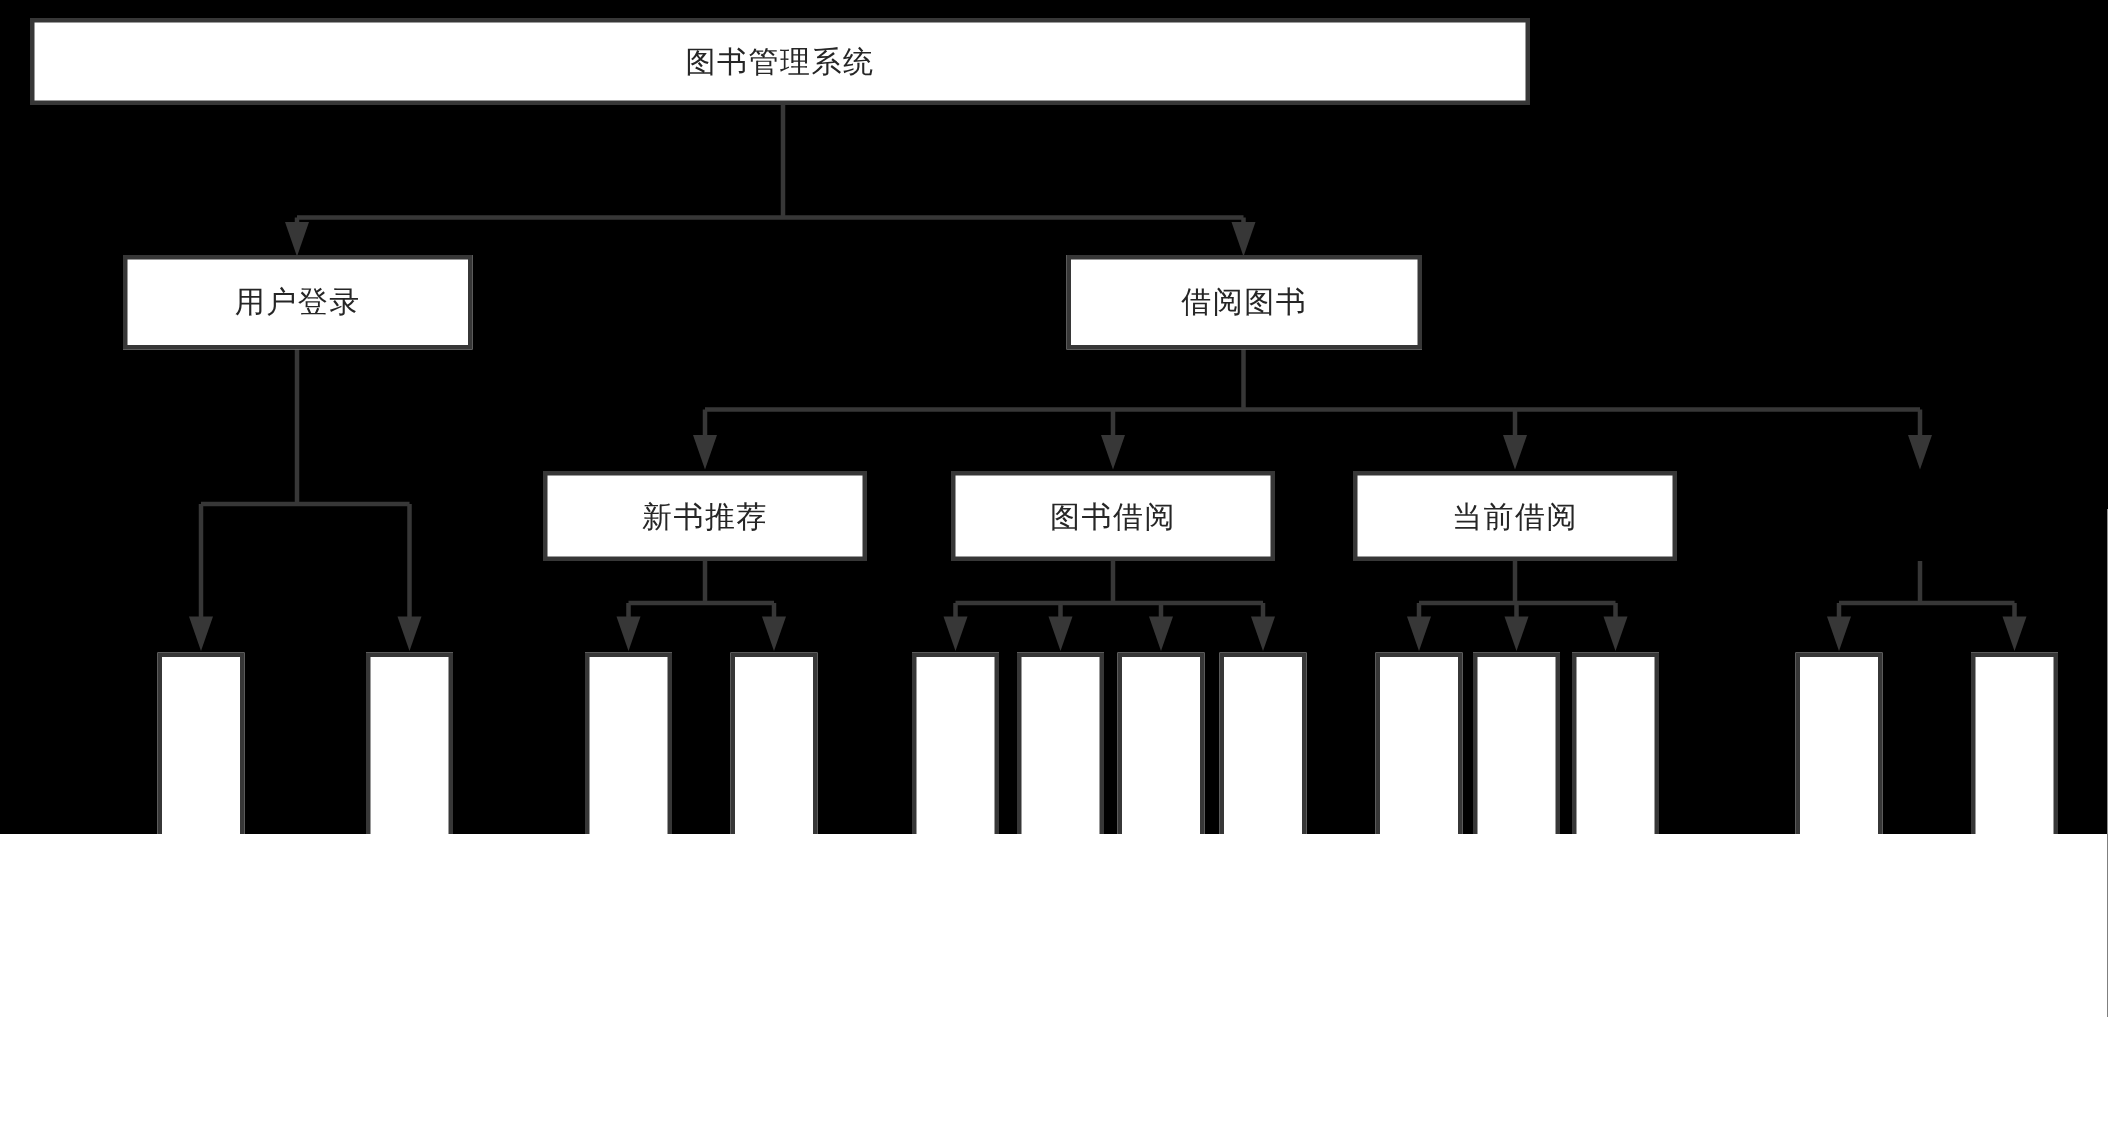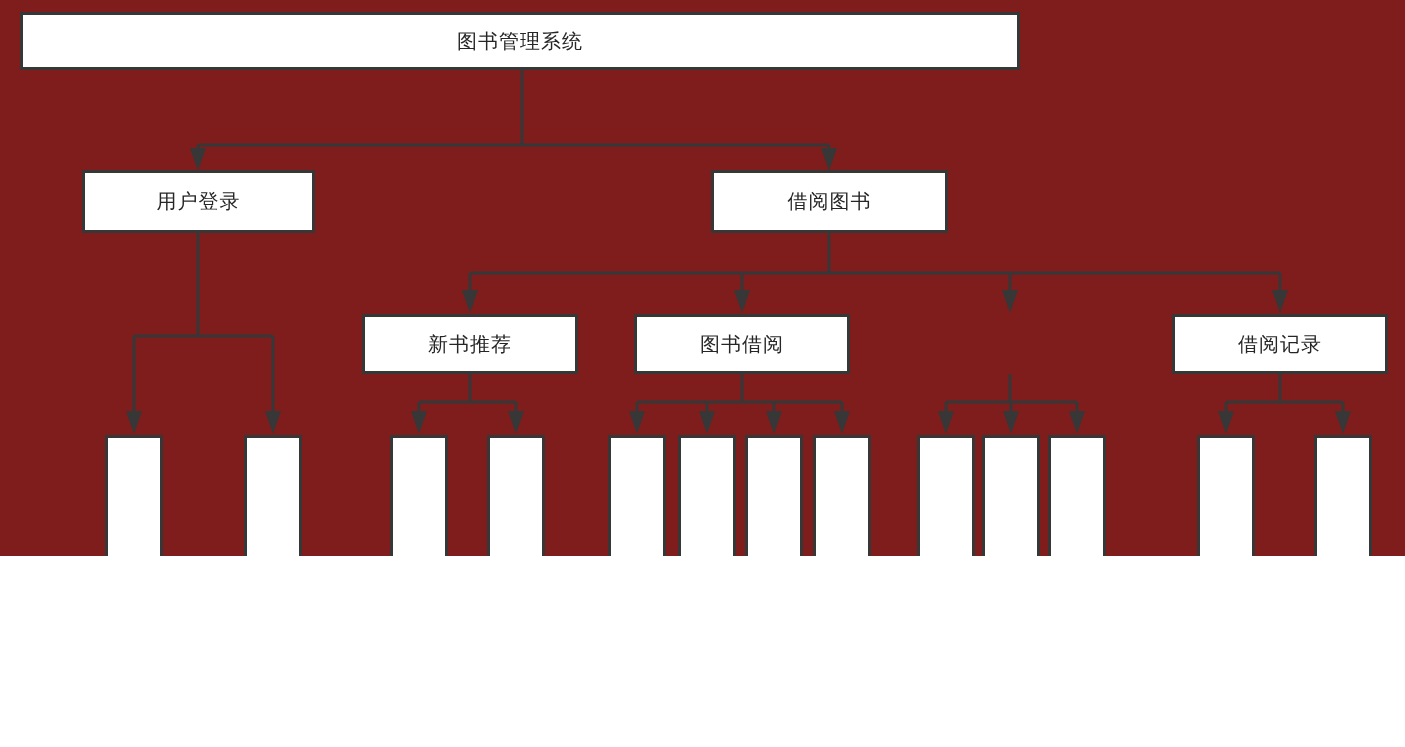"图书管理系统" .stage { background: #7f1d1d -> #000000 }
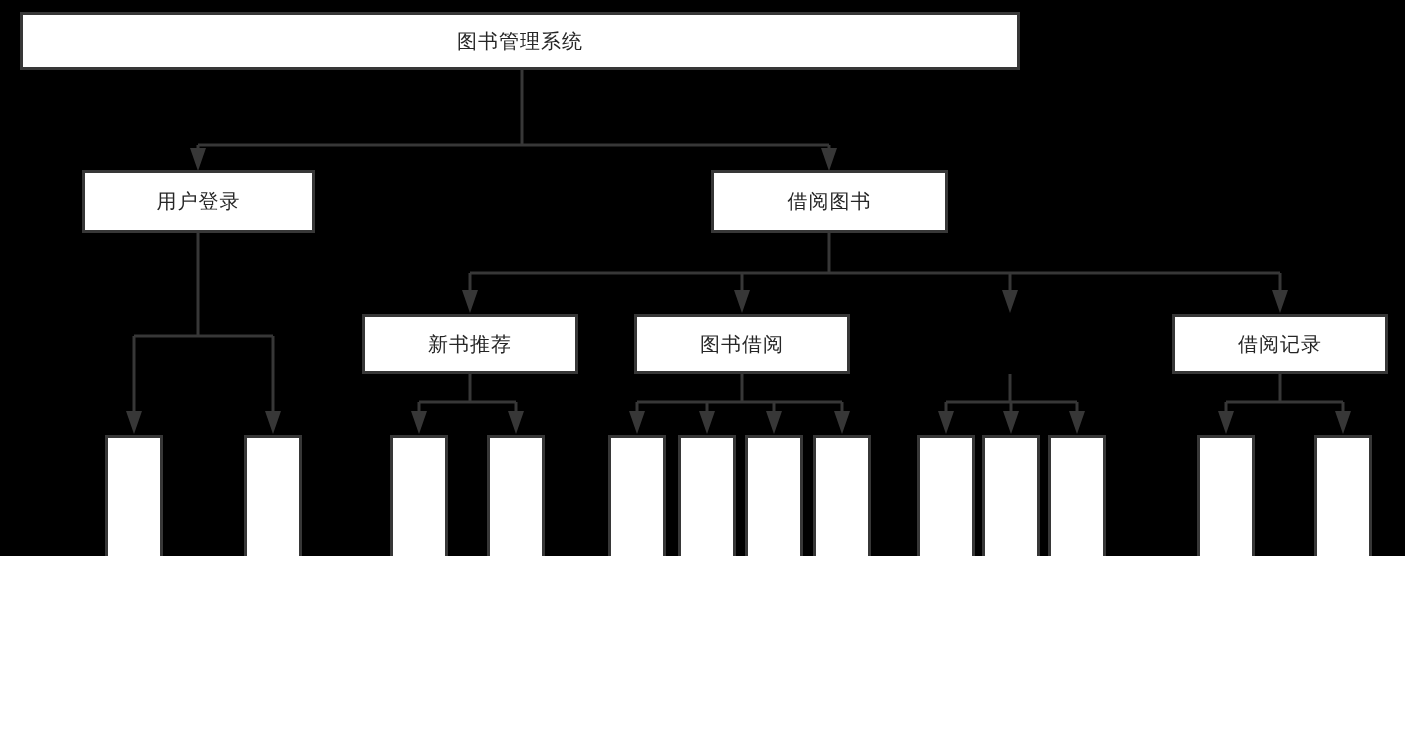"当前借阅" div.node { html: none -> <div>当前借阅</div> }
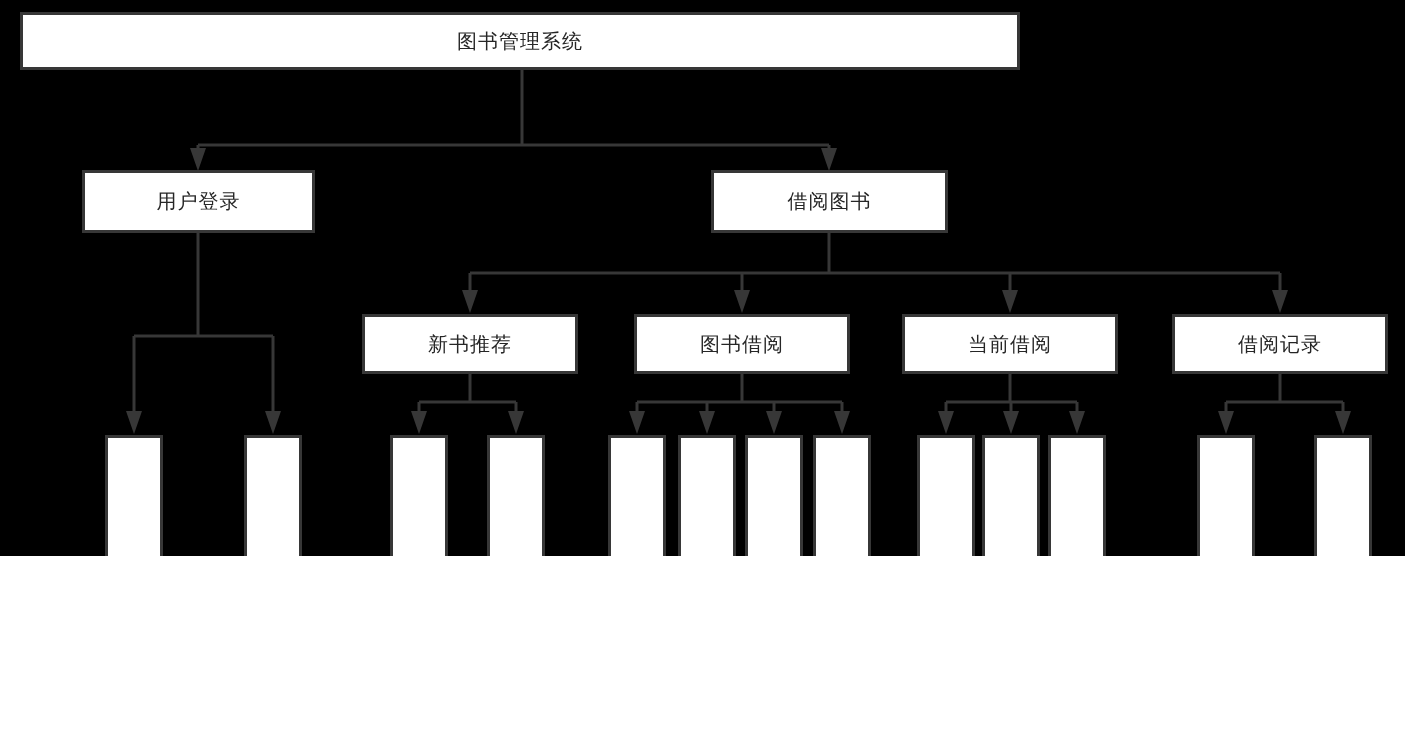"借阅记录" div.node { html: <div>借阅记录</div> -> none }
